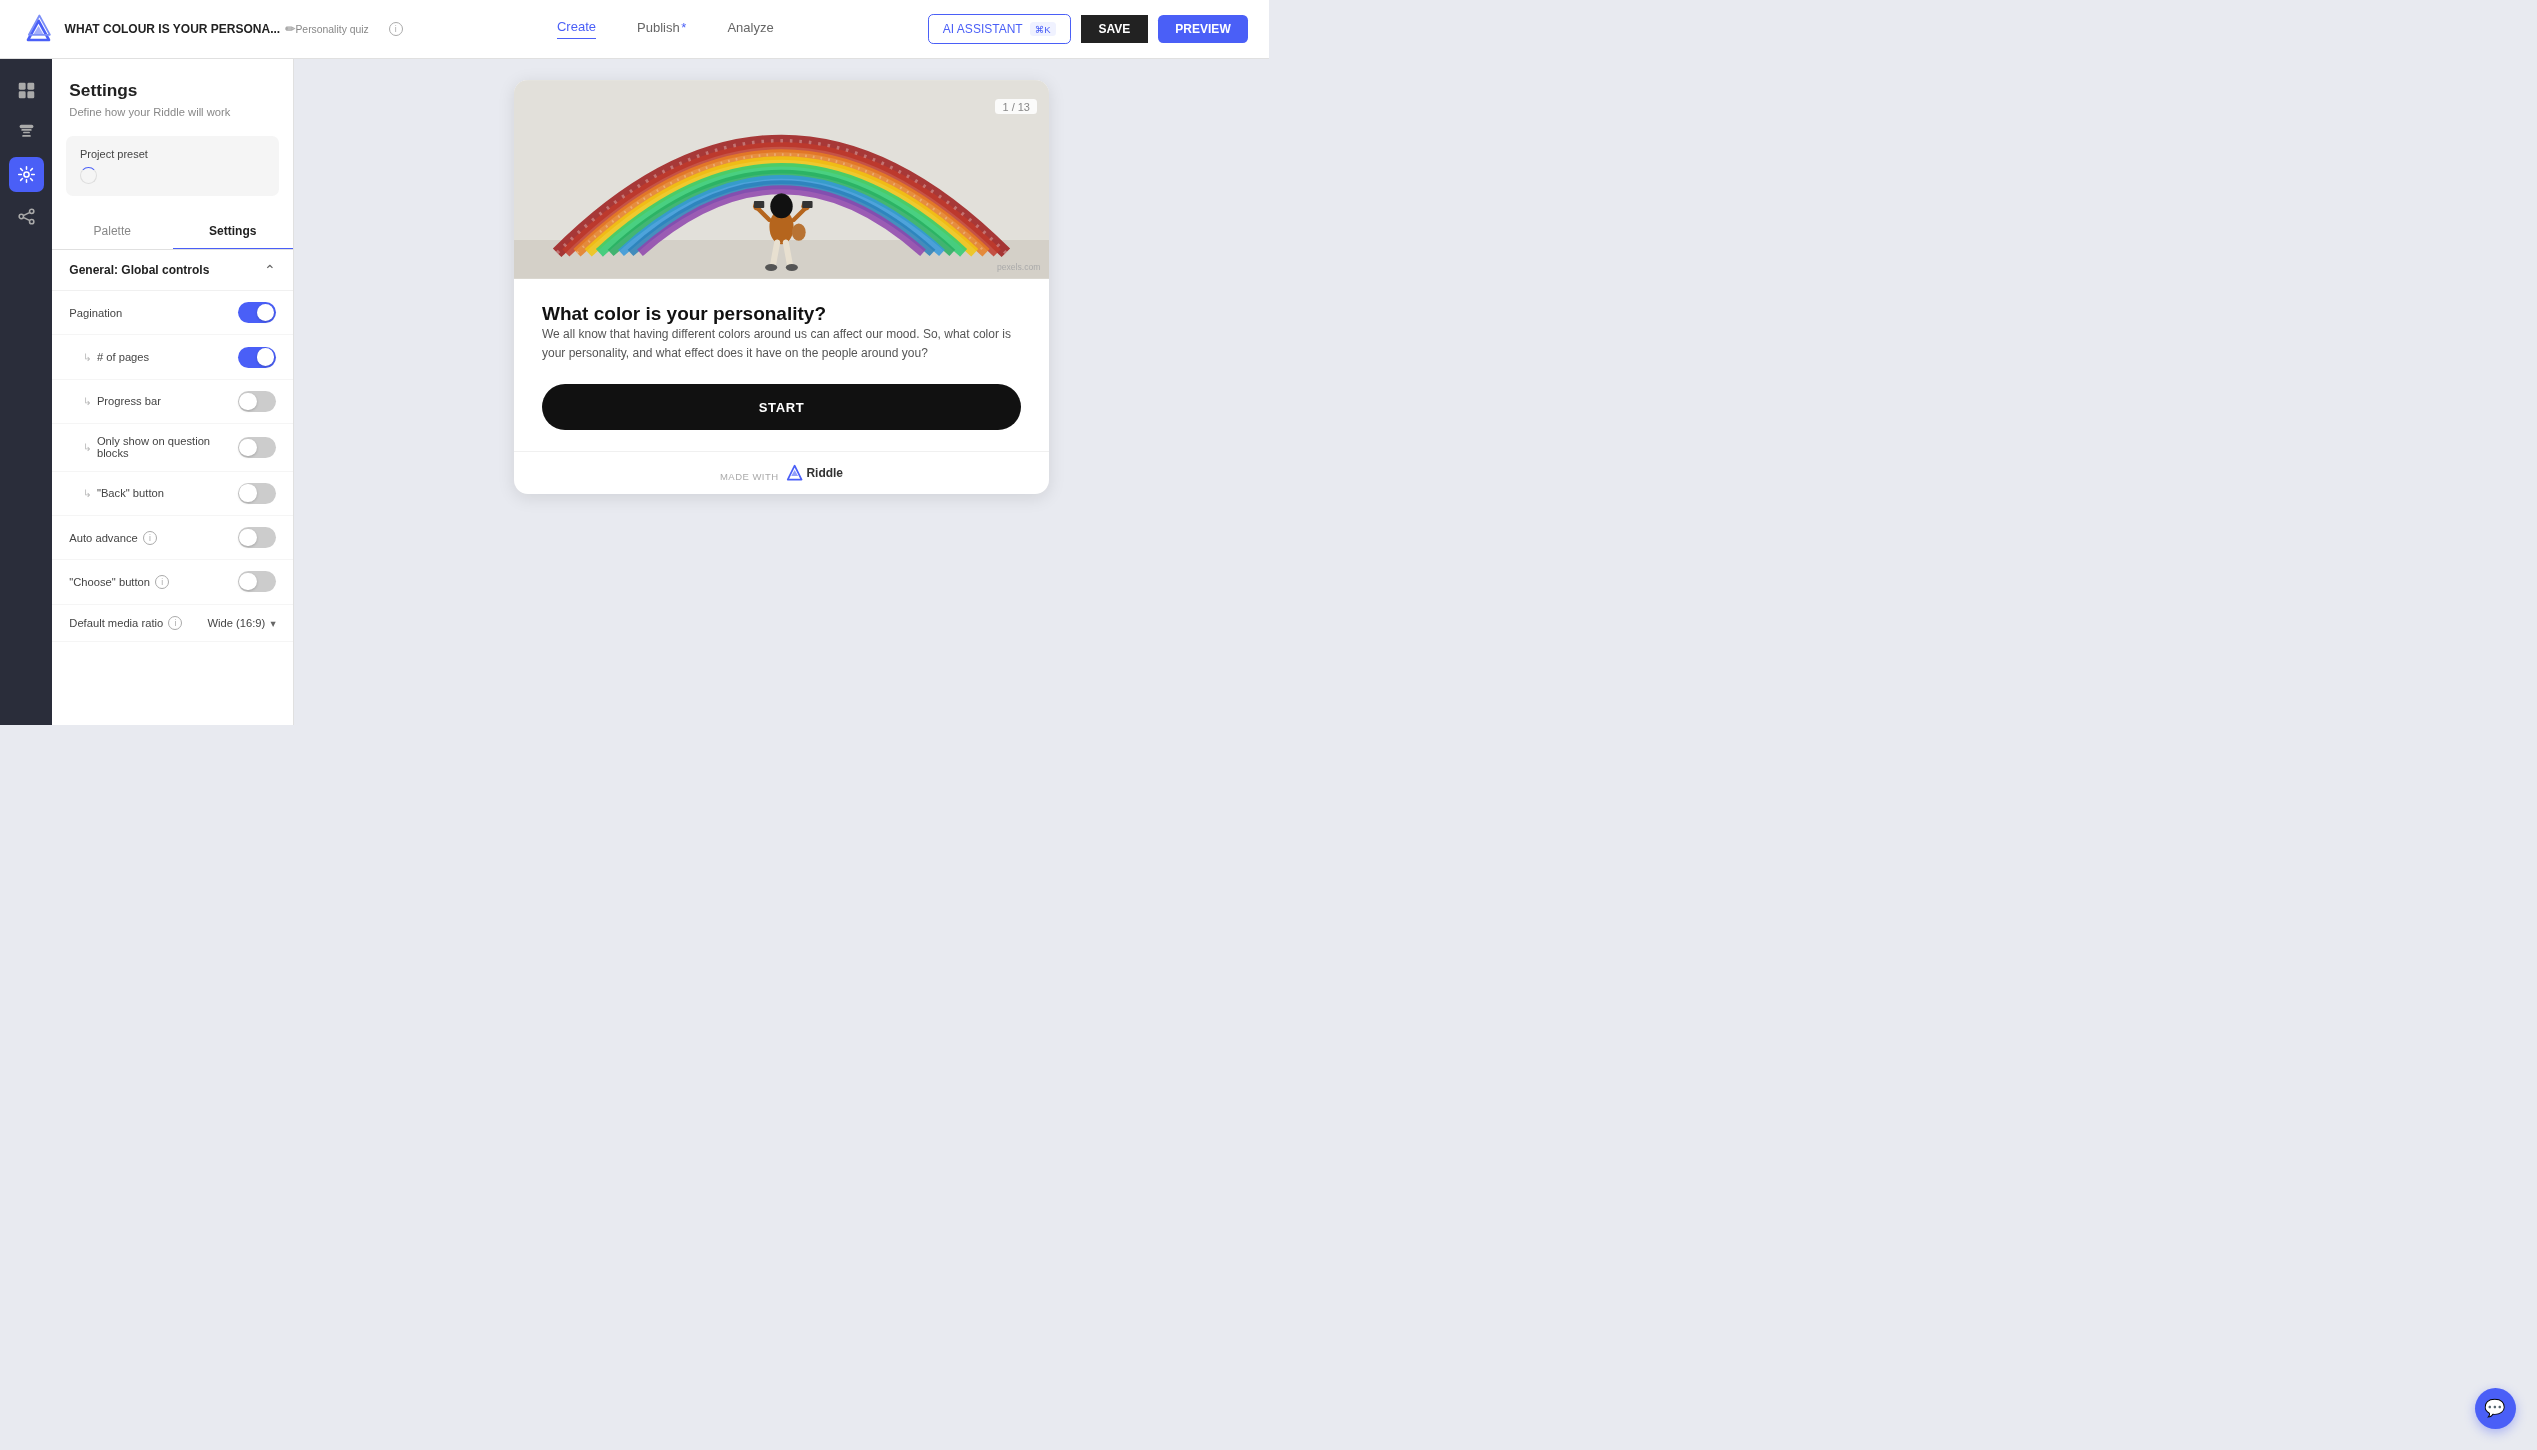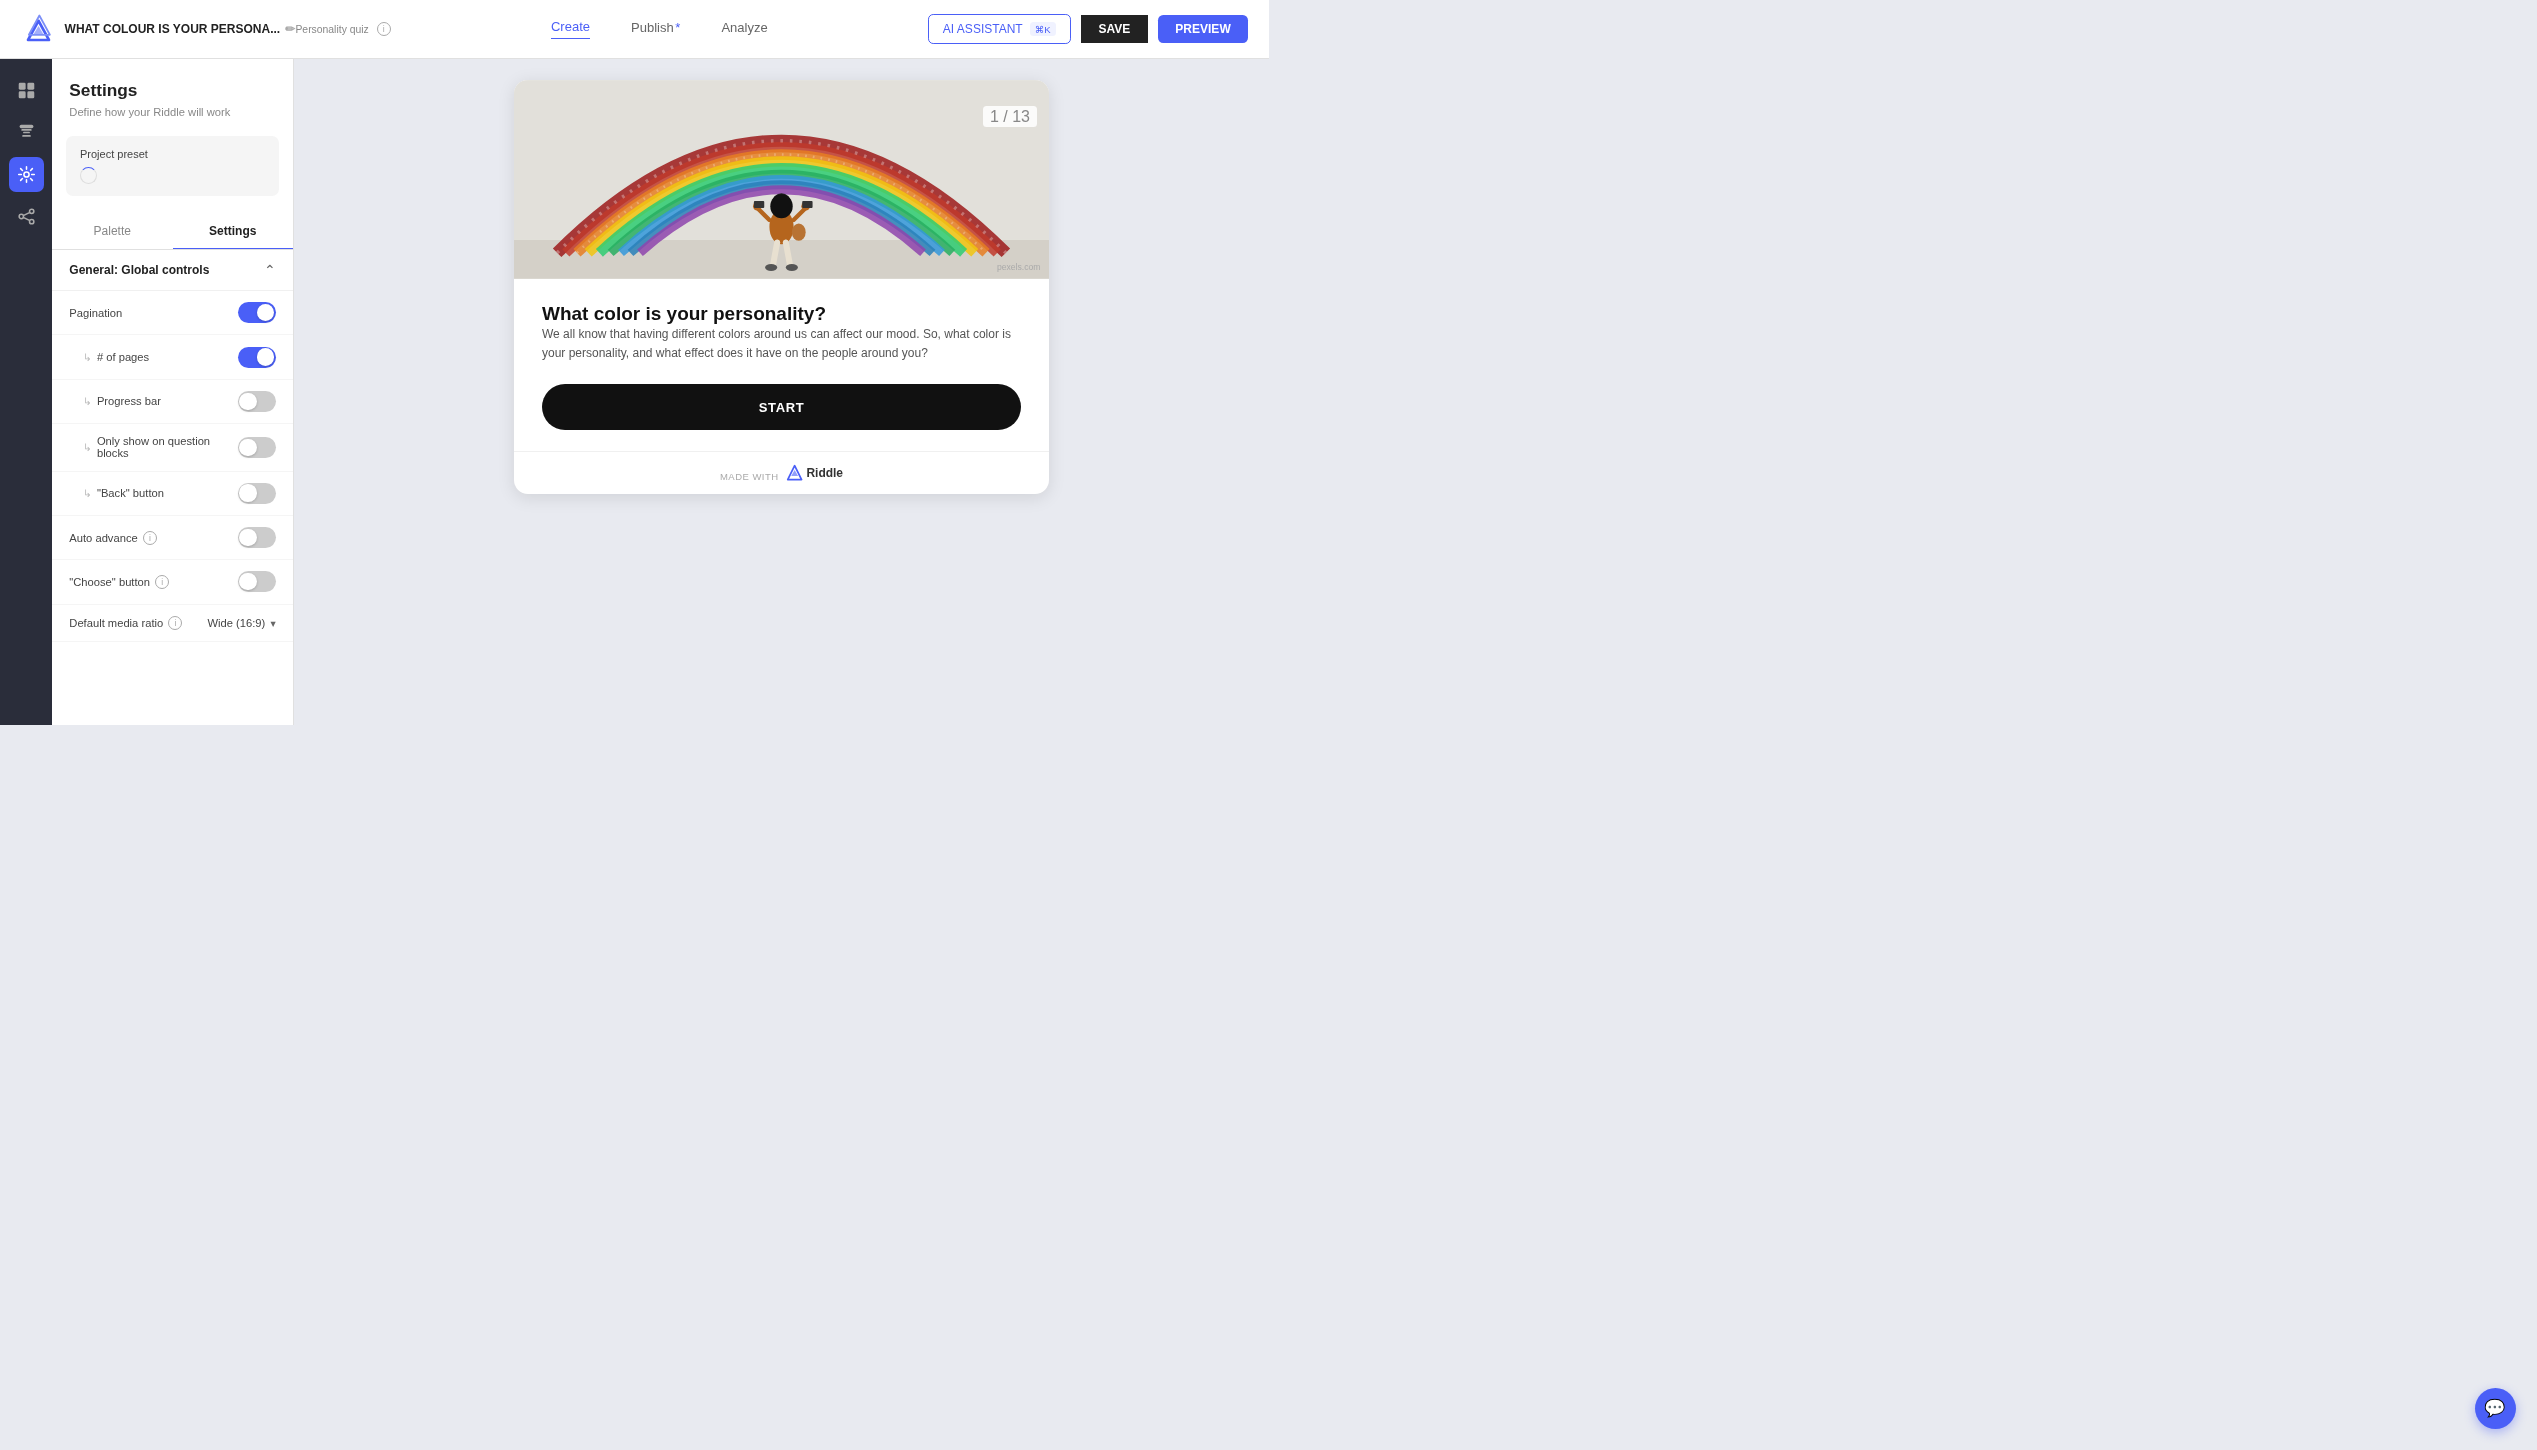"Personality quiz" .quiz-subtitle { gap: 8px -> 20px }
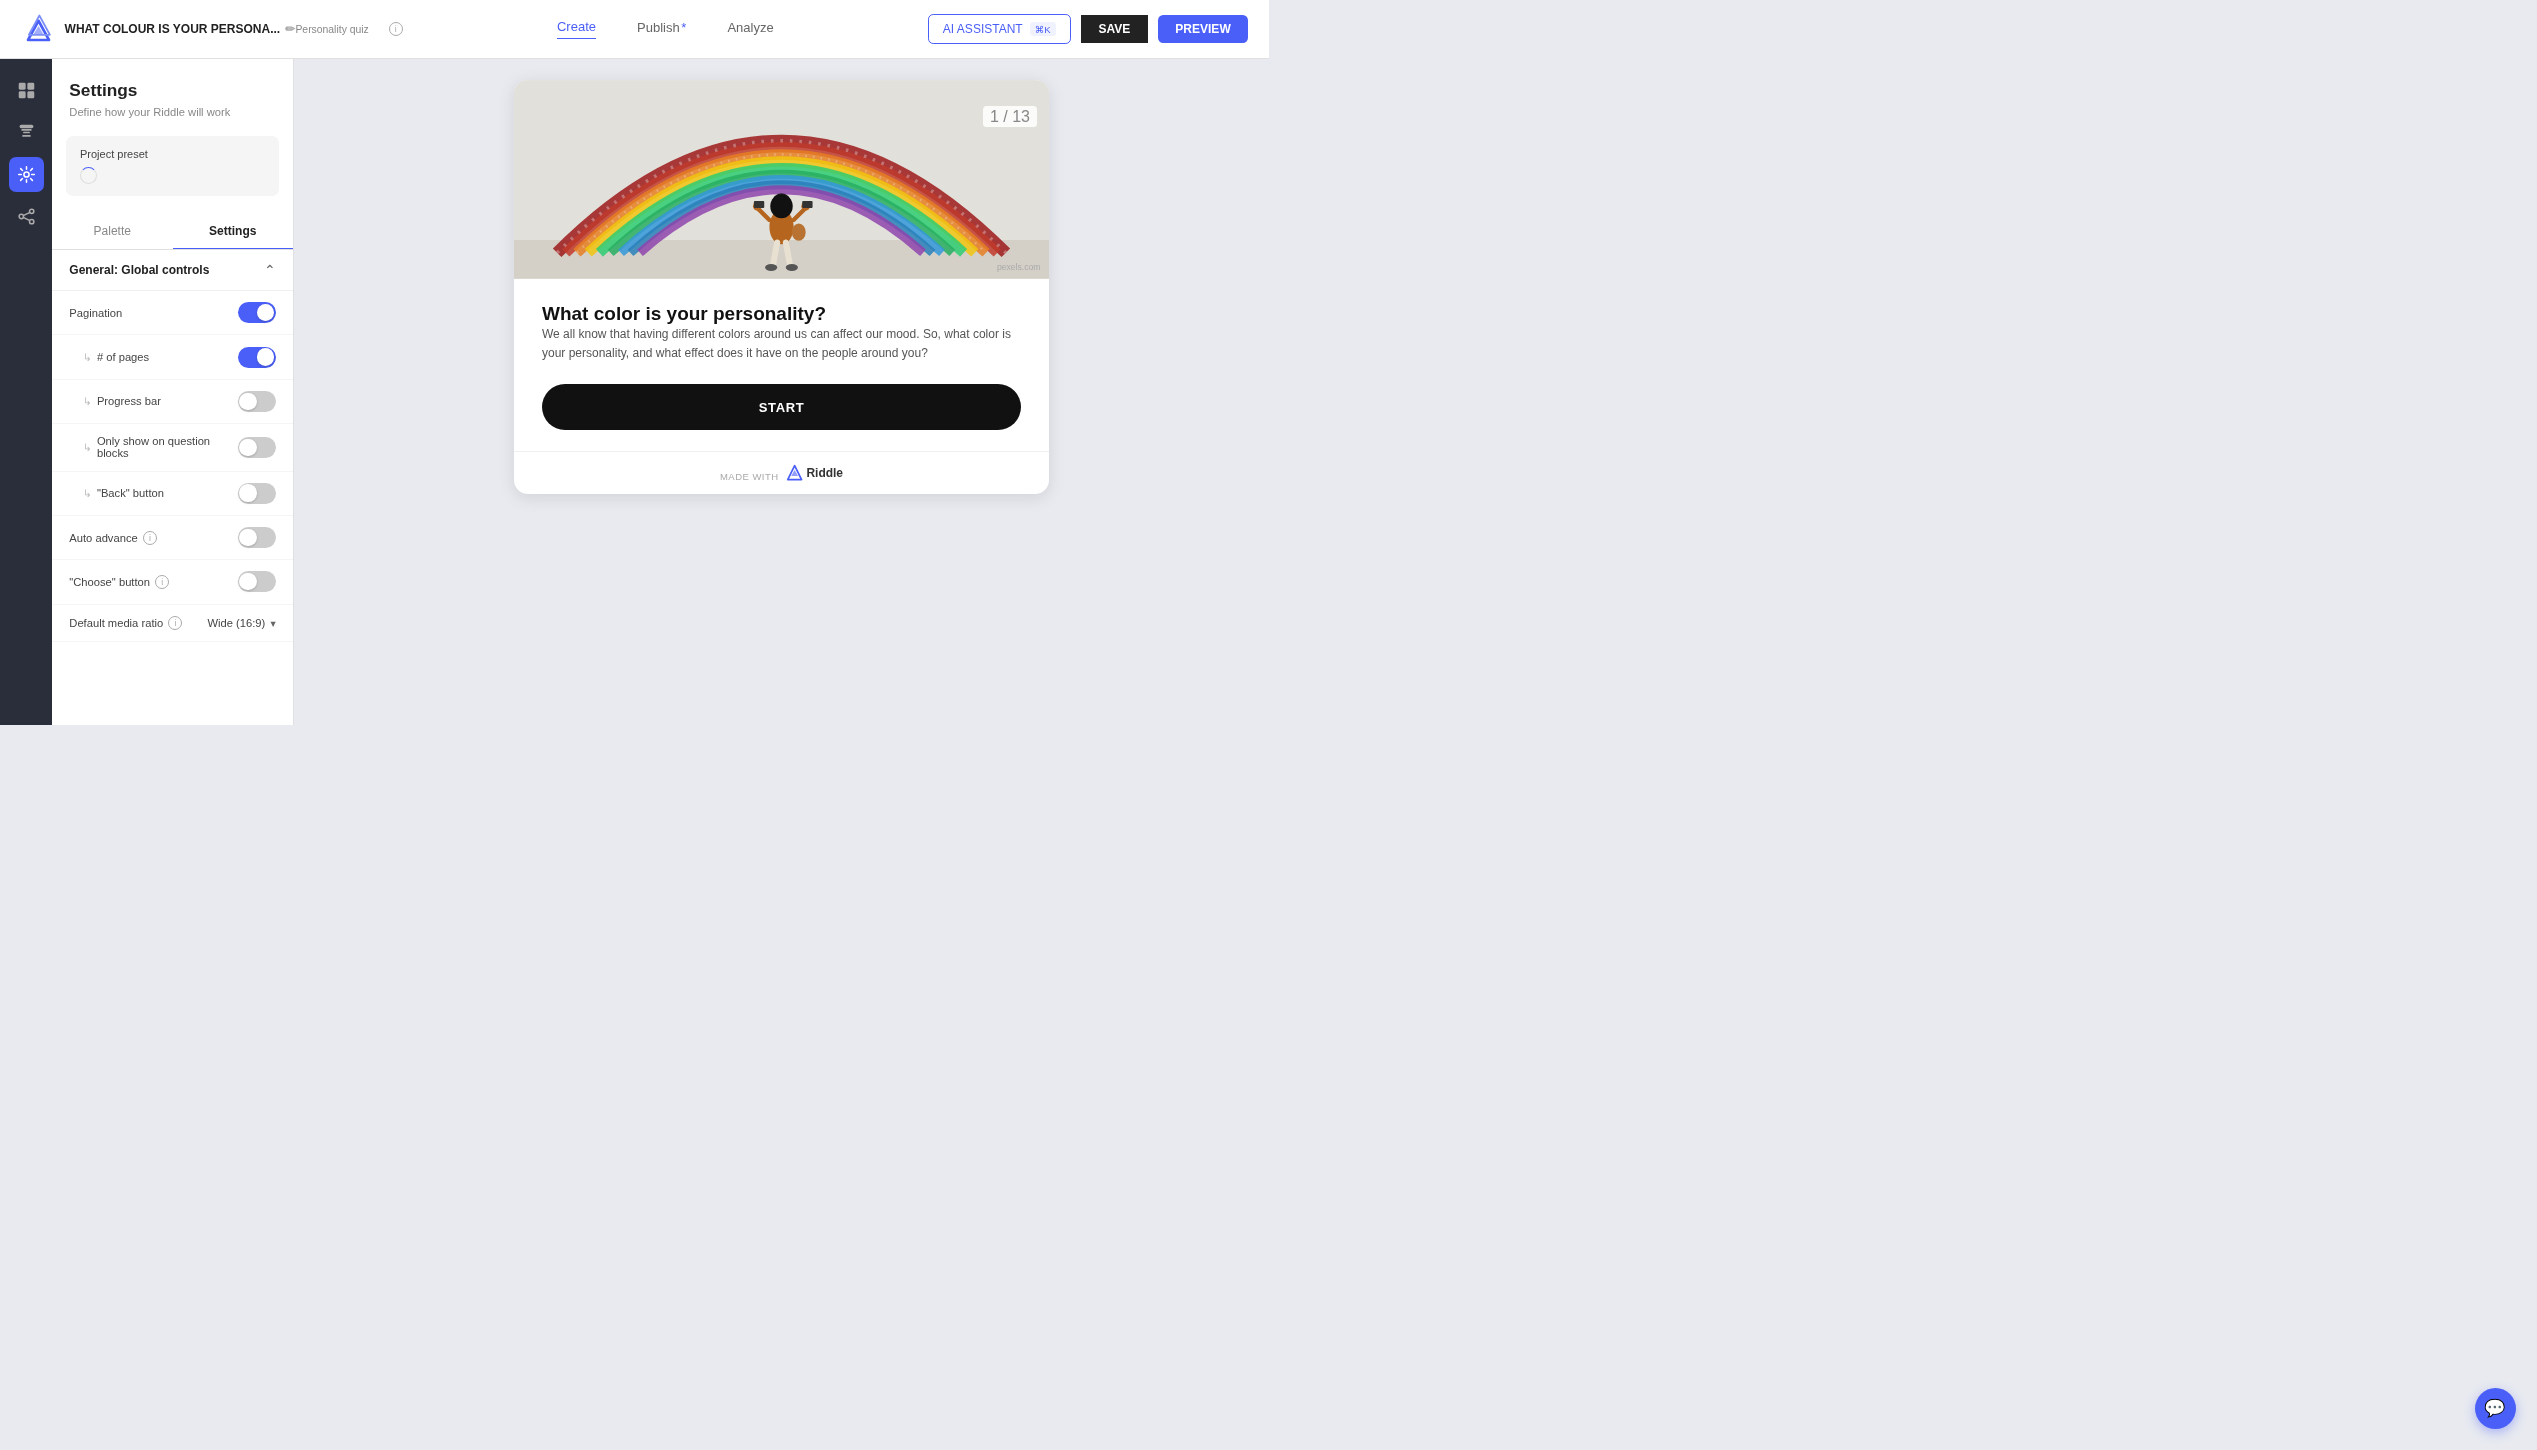"1 / 13" .page-counter { font-size: 16px -> 11px; top: 26px -> 19px }
